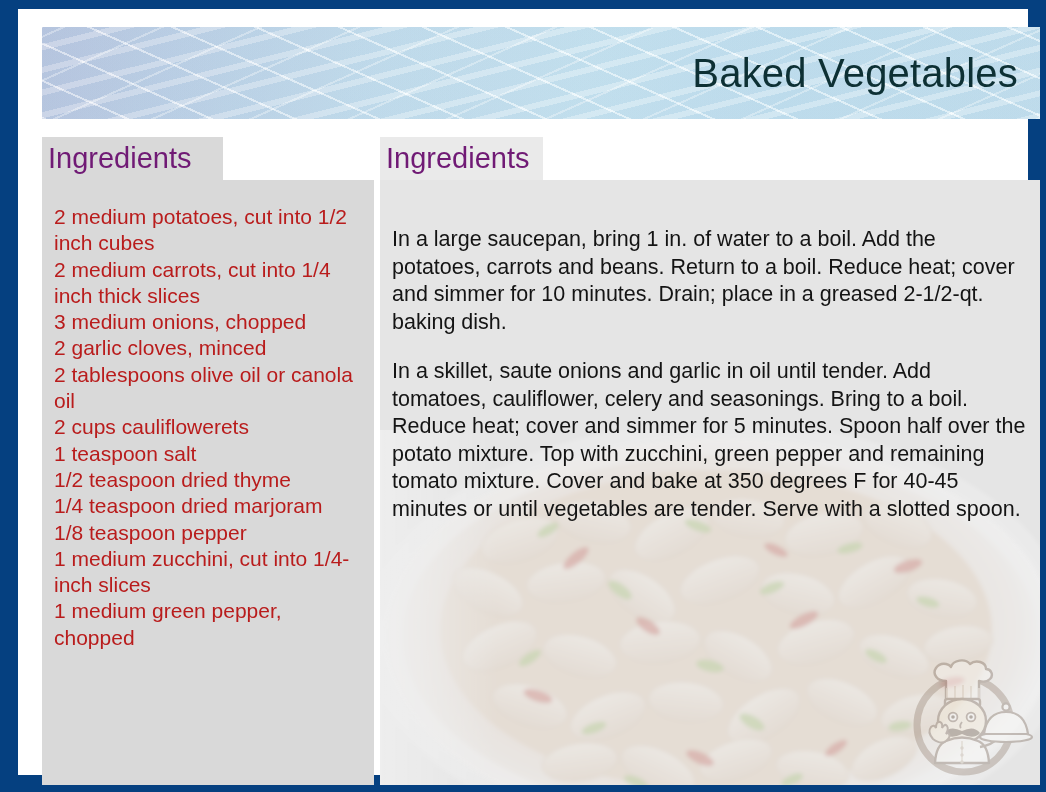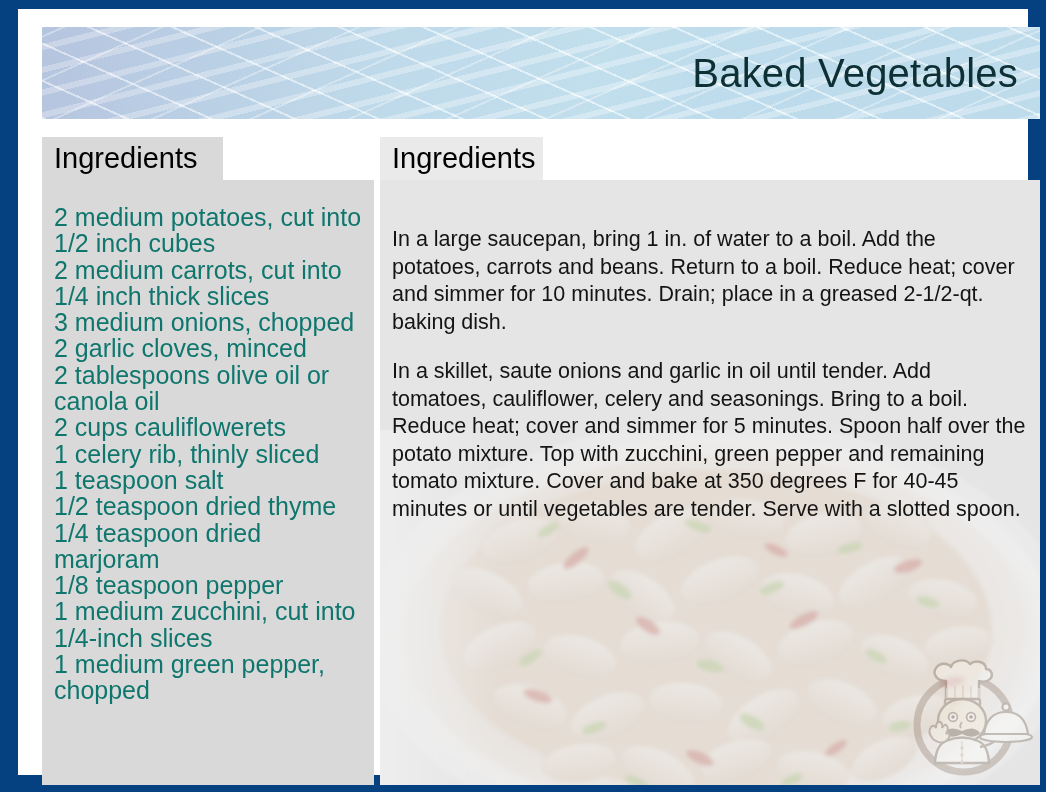"Ingredients" .section-tab { color: #000000 -> #701a75; padding-left: 12px -> 6px }
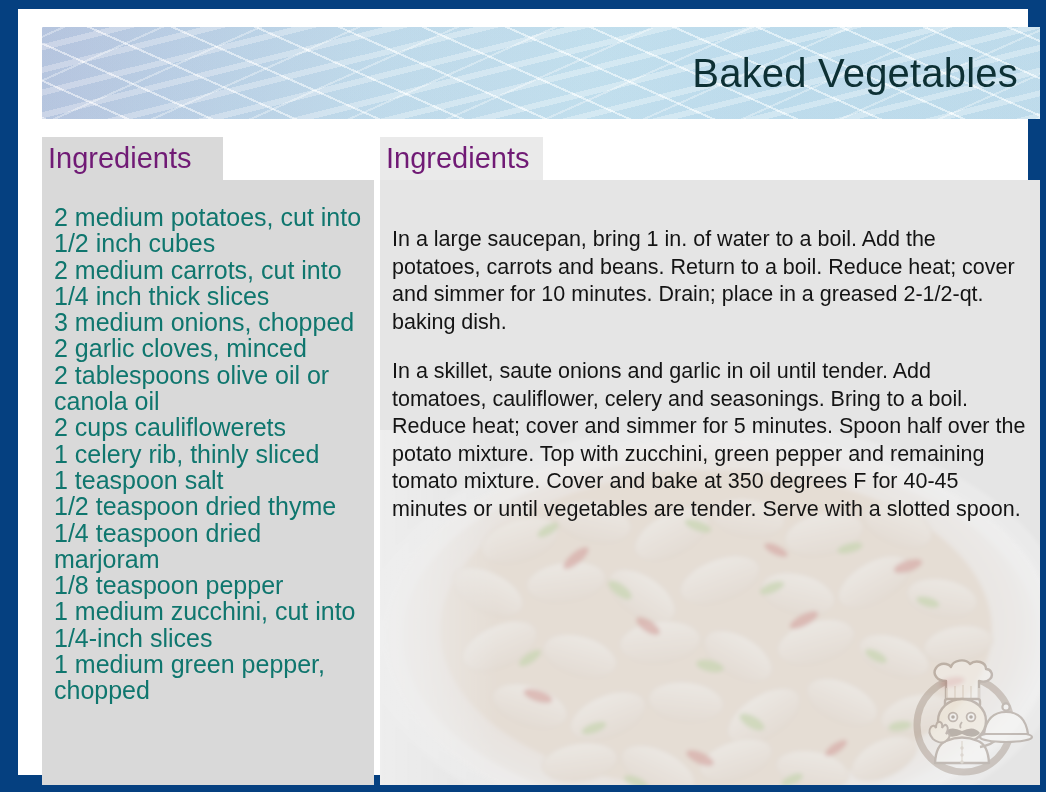"2 medium potatoes, cut into" #ingredients-list { color: #0f766e -> #b91c1c; font-size: 25px -> 21px }
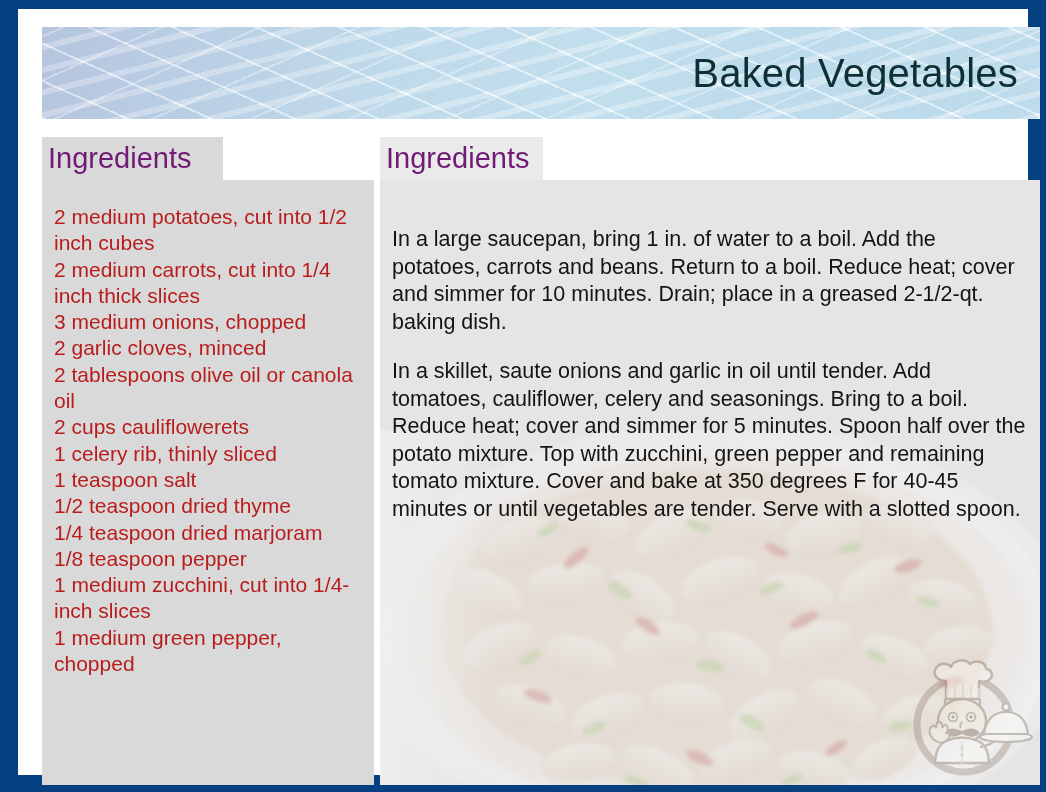"1 celery rib, thinly sliced" li { html: <li>1 celery rib, thinly sliced</li> -> none }
